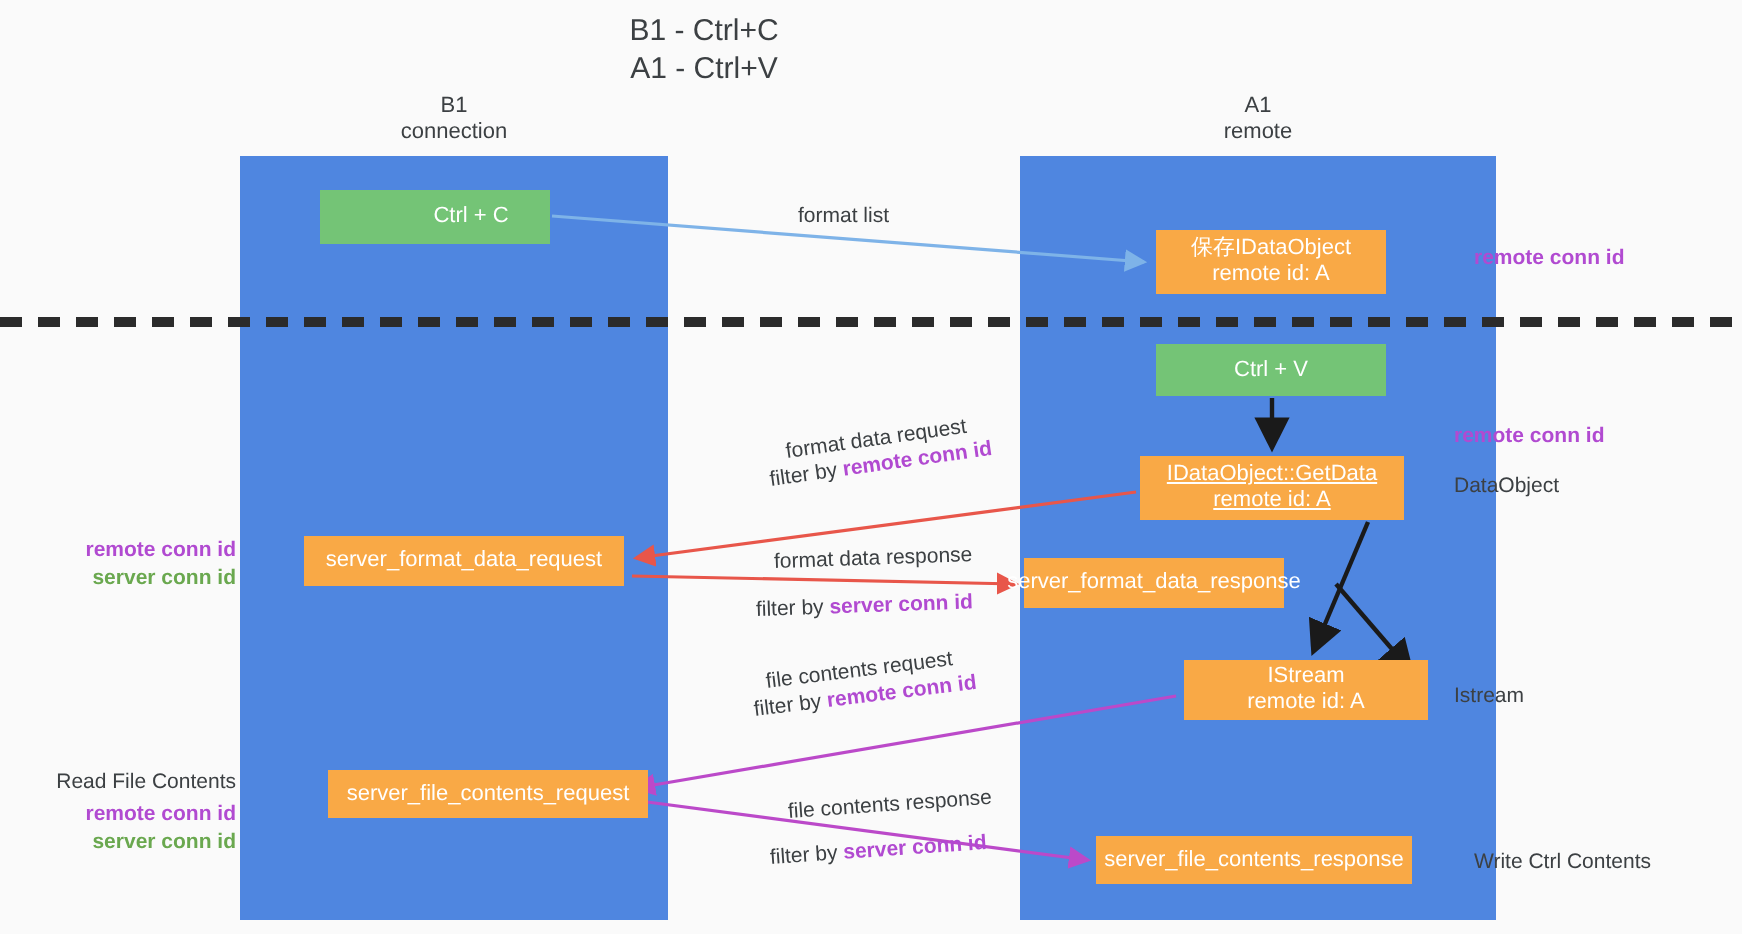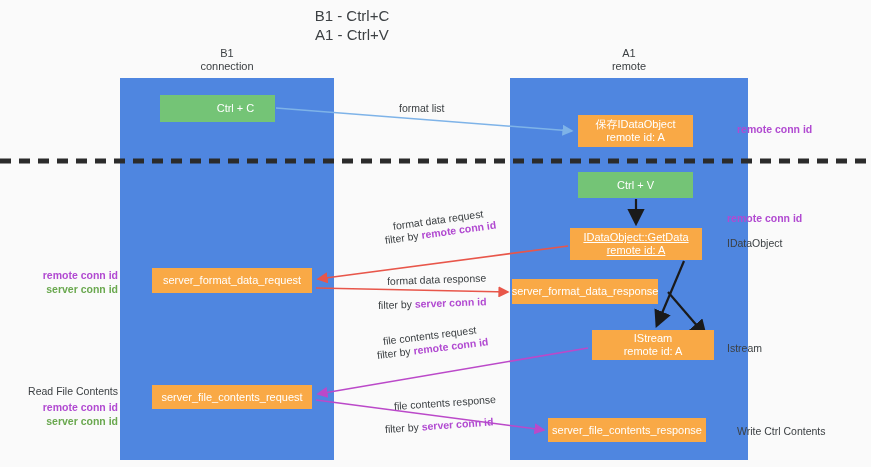"IDataObject" span.plain { text: IDataObject -> DataObject }
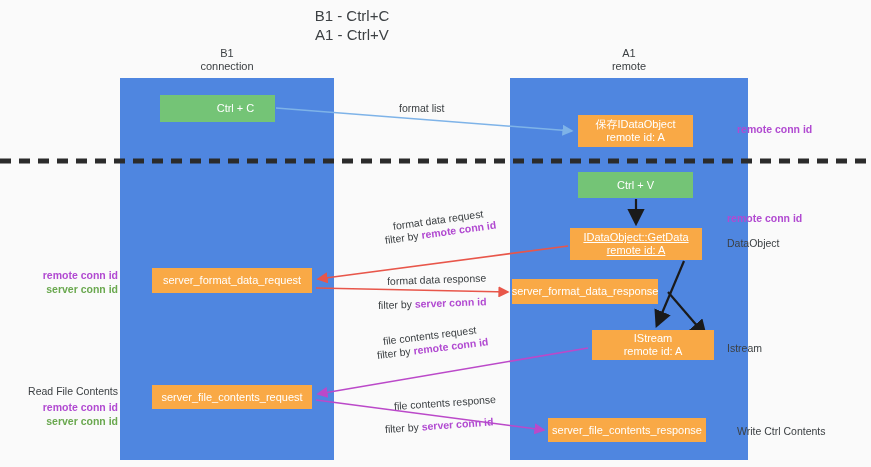"server_format_data_response" #node-sfdresp { width: 146px -> 130px }
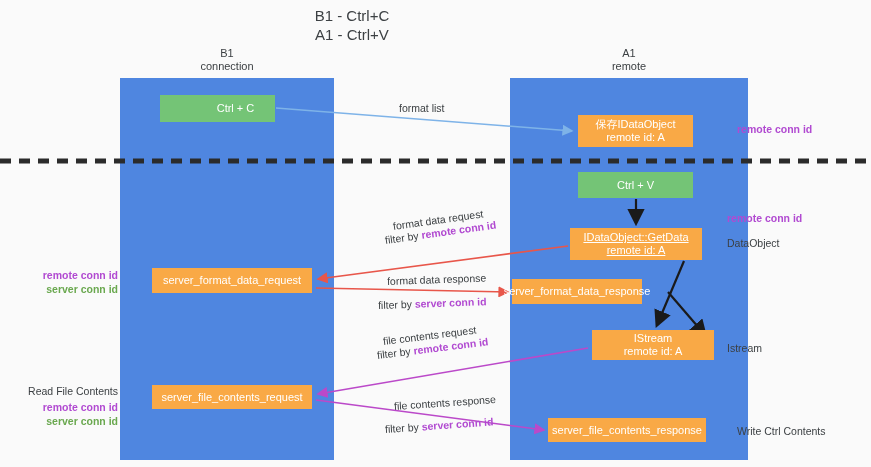"server_file_contents_request" #node-sfcreq { left: 152px -> 164px }
